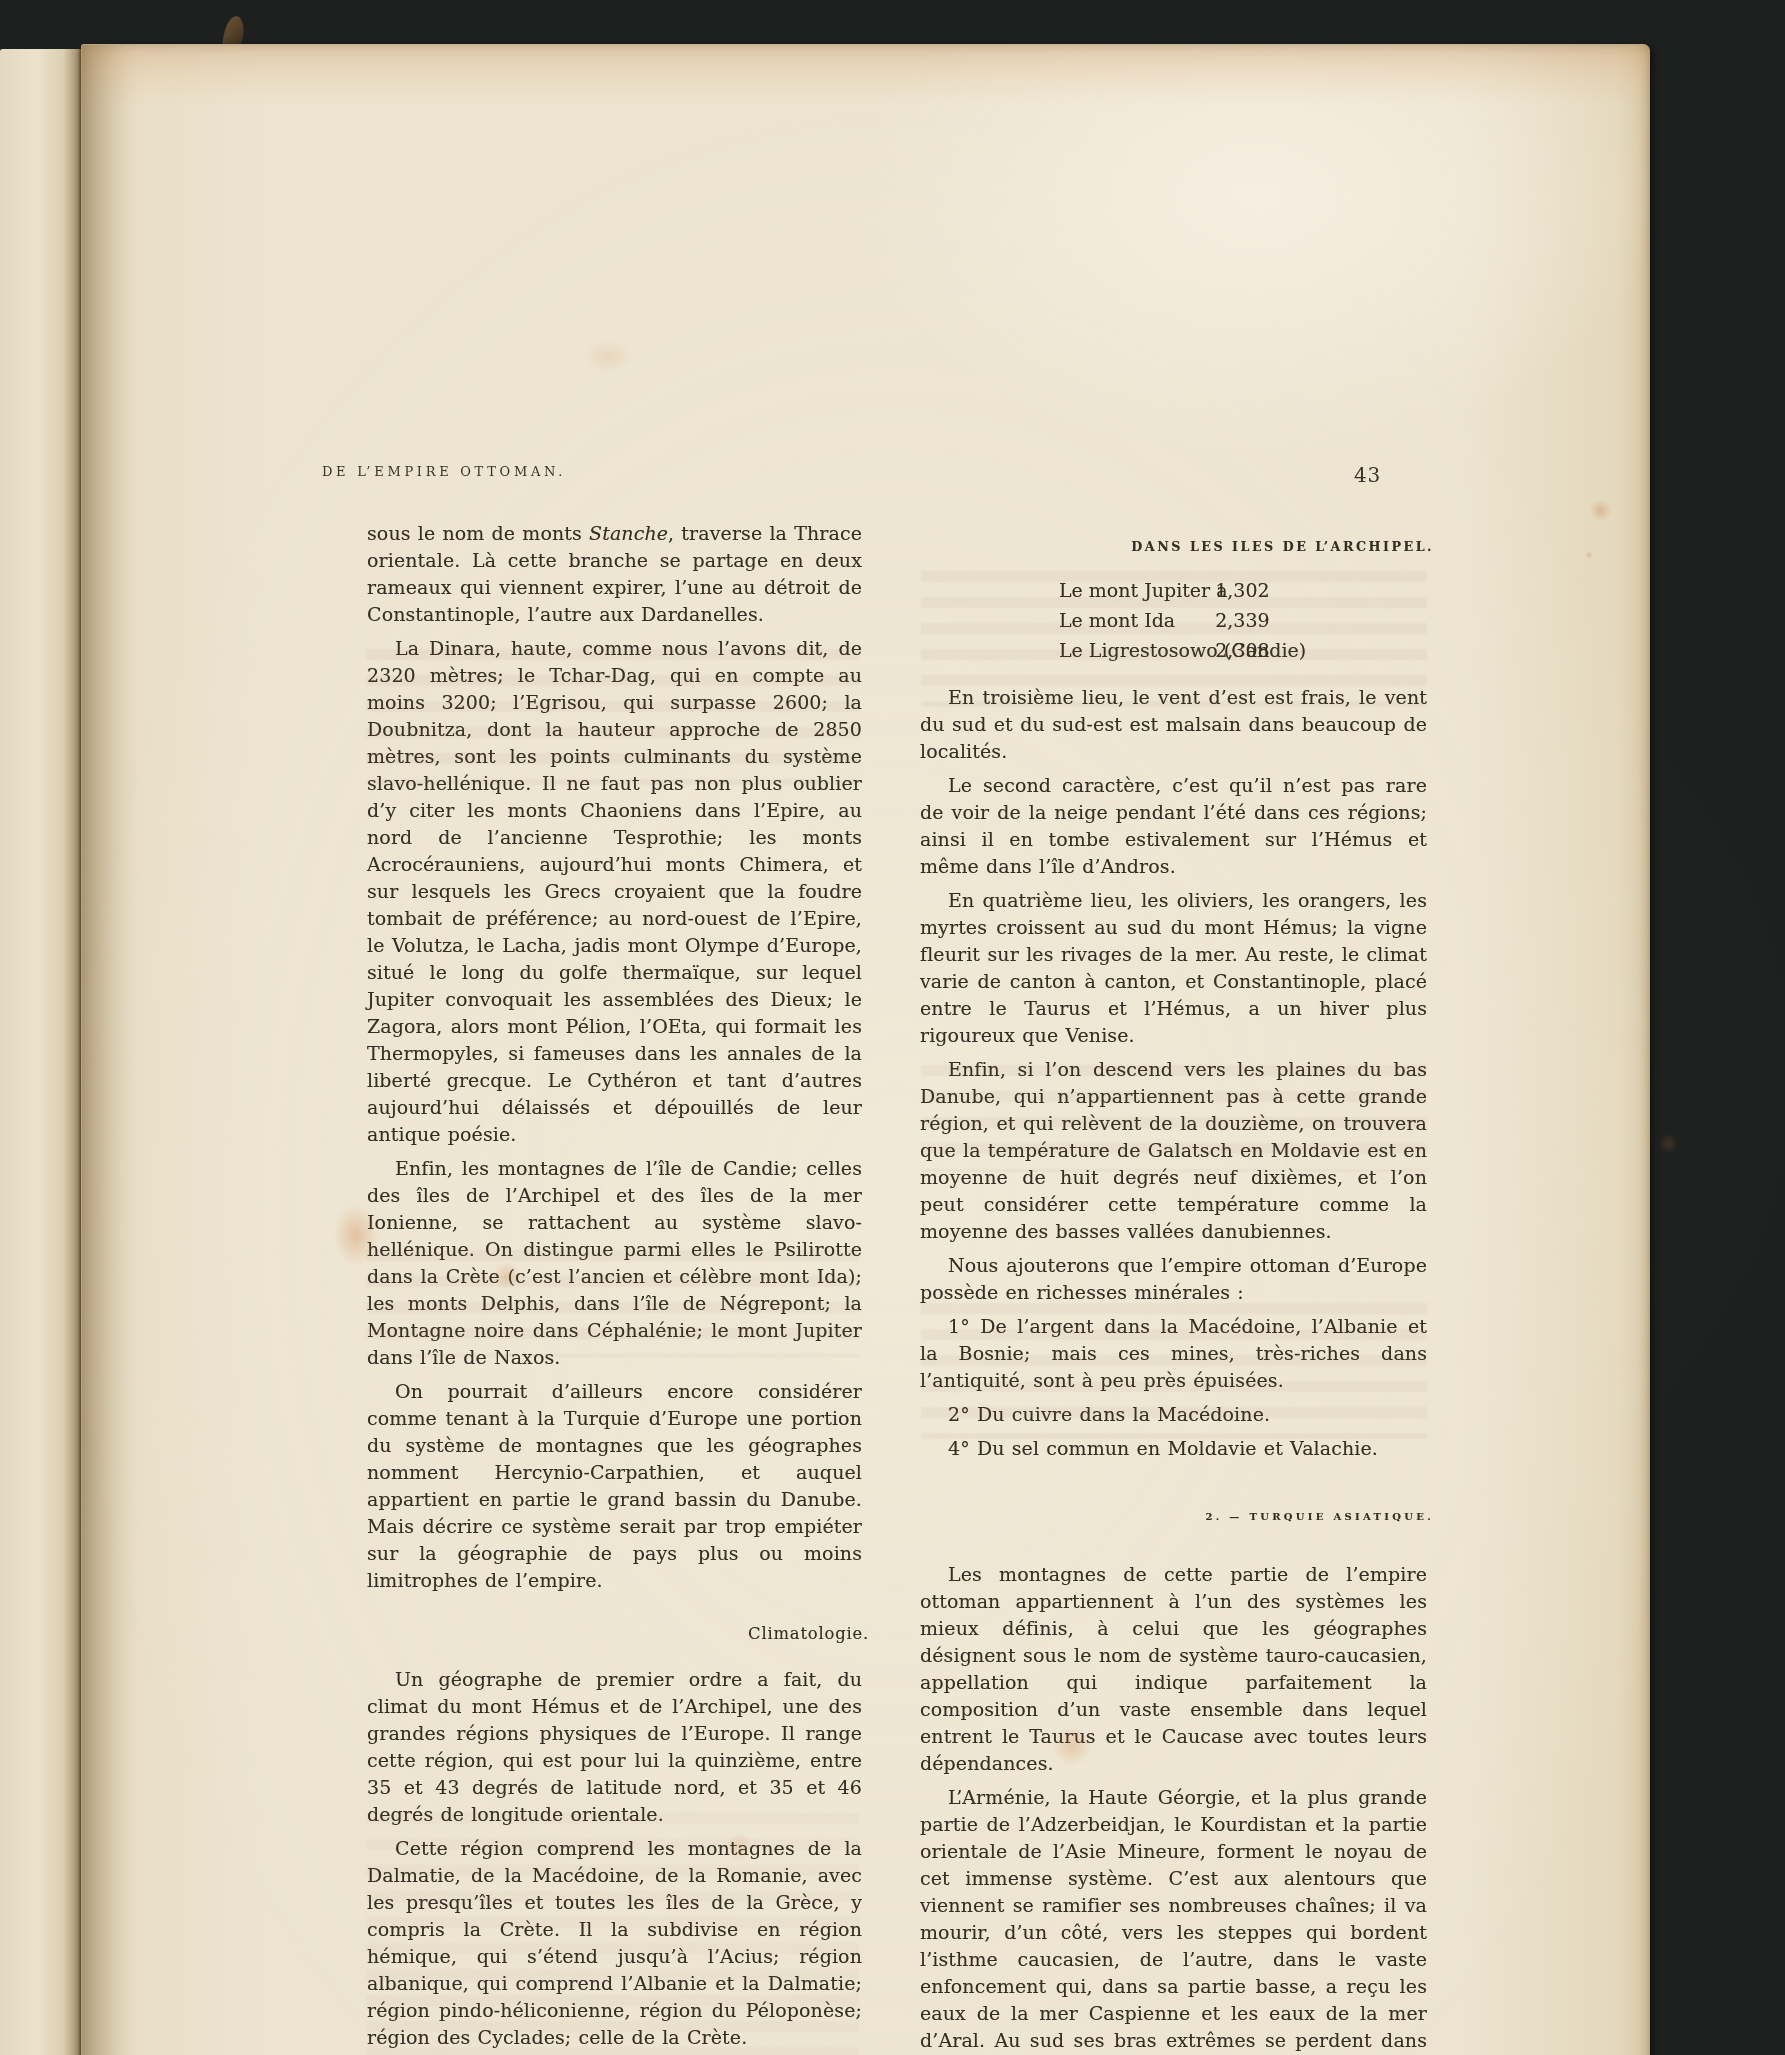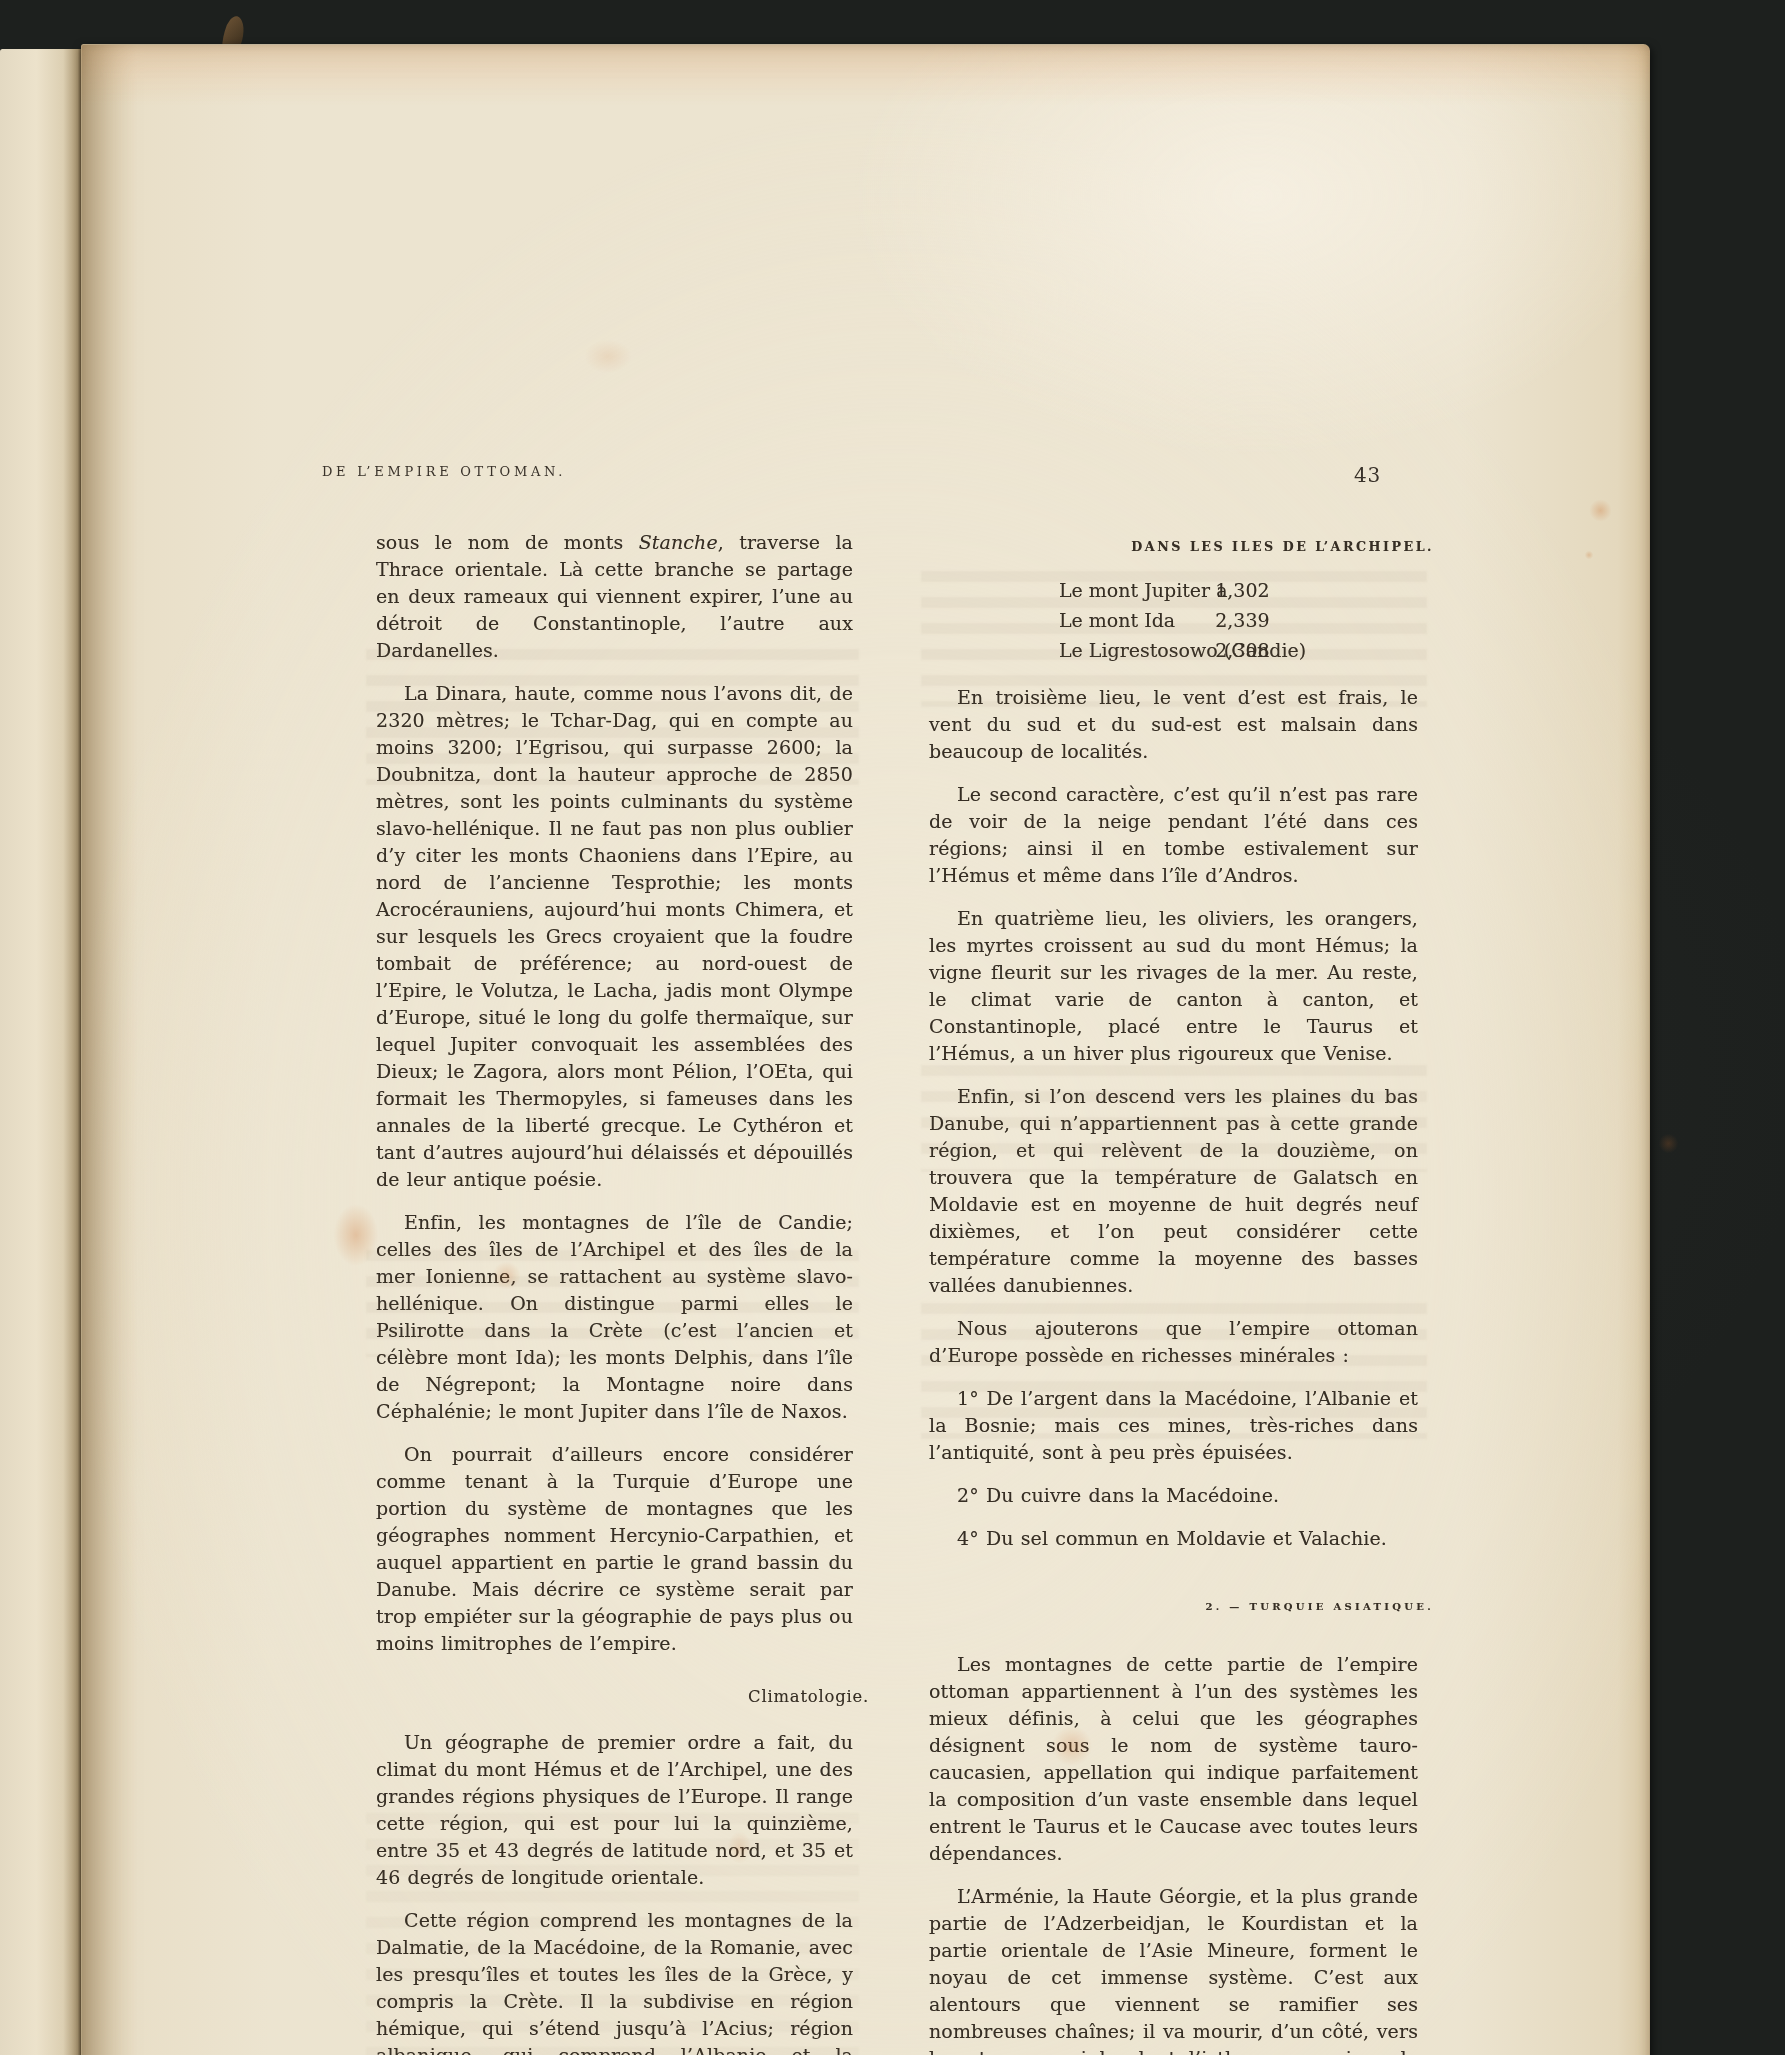"sous le nom de monts" .para { margin: 16px -> 7px }
